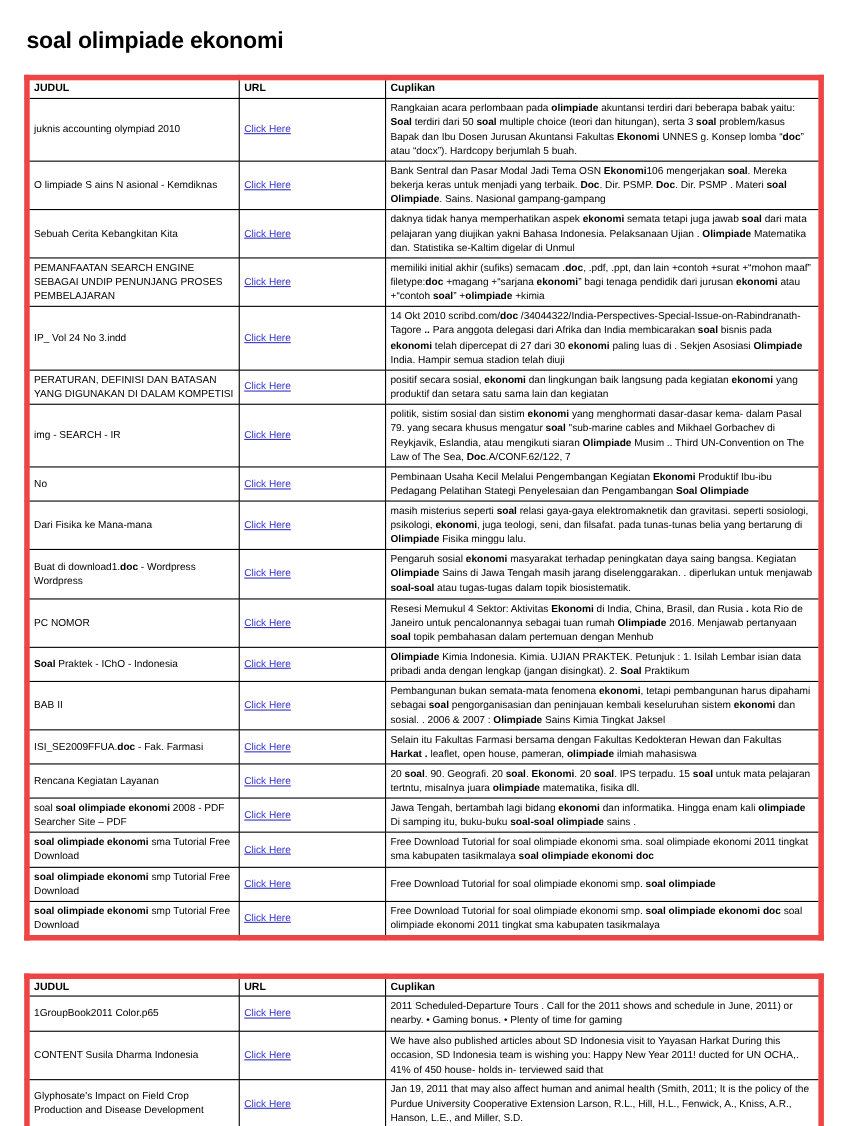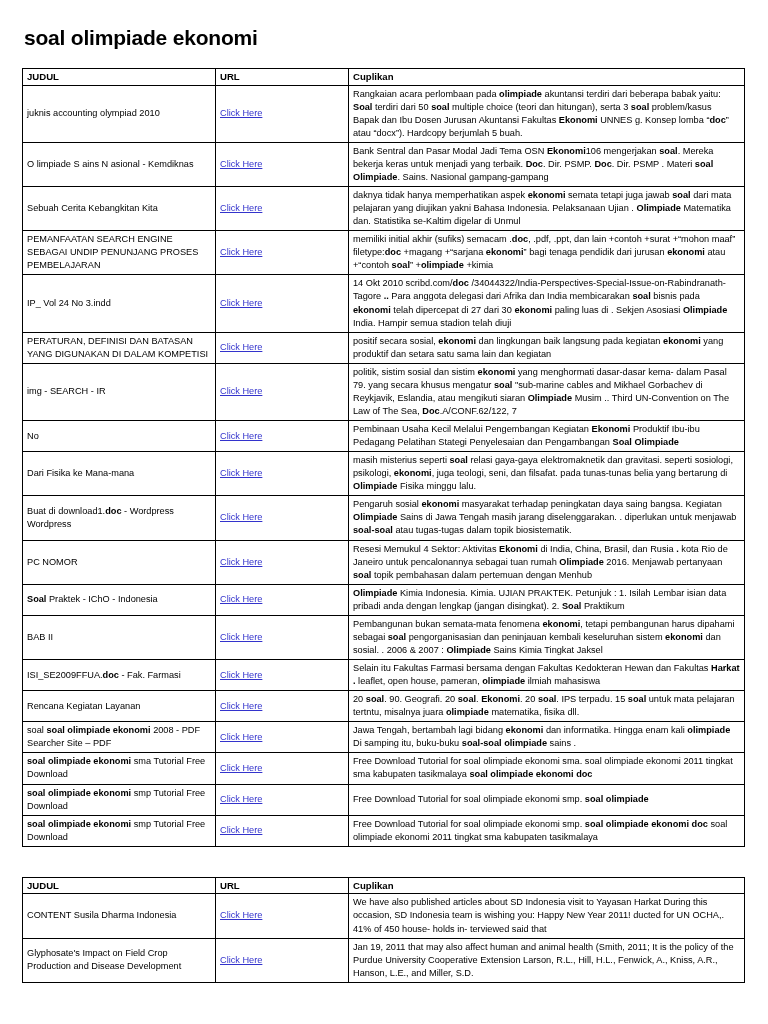"JUDUL" table.result-table { border: 1px solid #ef4444 -> 5px solid #ef4444 }
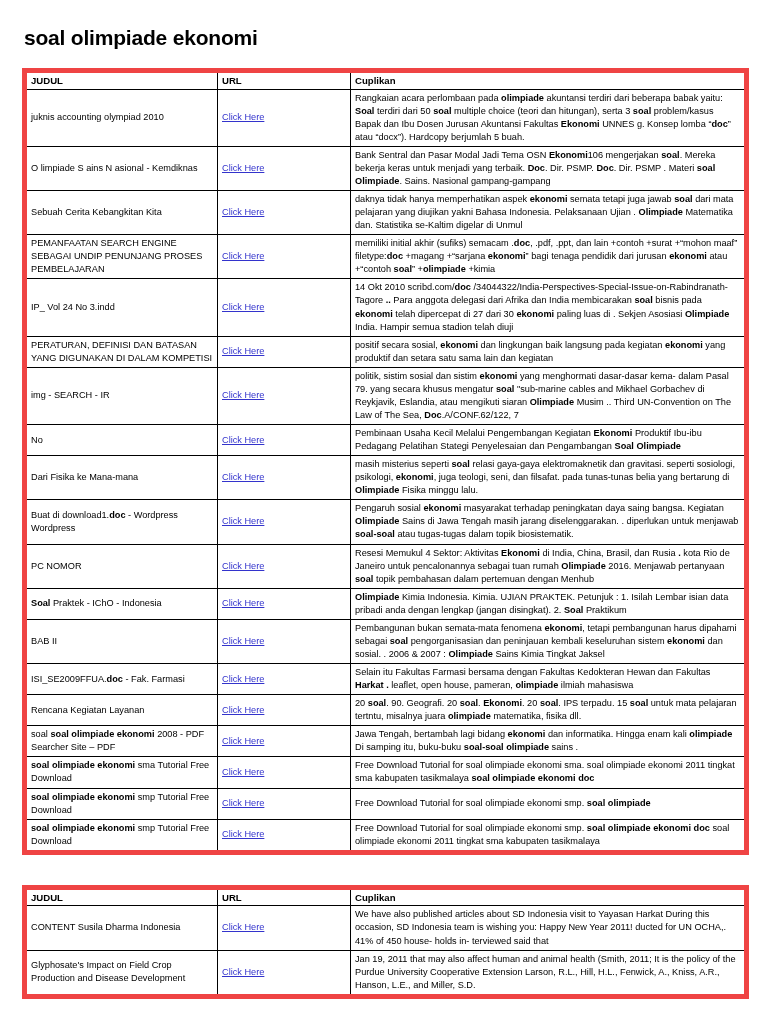"1GroupBook2011 Color.p65" tr { html: none -> <tr> <td>1GroupBook2011 Color.p65</td> <td><a>Click Here</a></td> <td>2011 Scheduled-Departure Tours . Call for the 2011 shows and schedule in June, 2011) or nearby. • Gaming bonus. • Plenty of time for gaming</td> </tr> }
